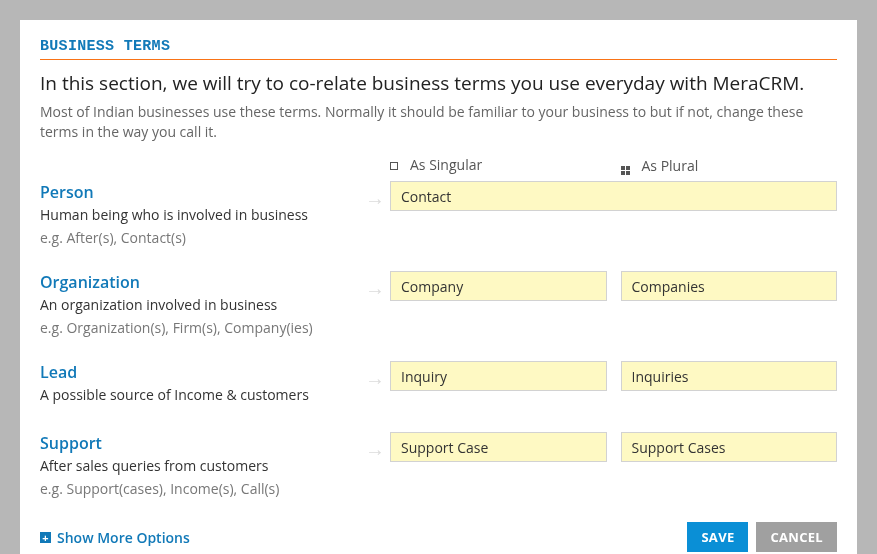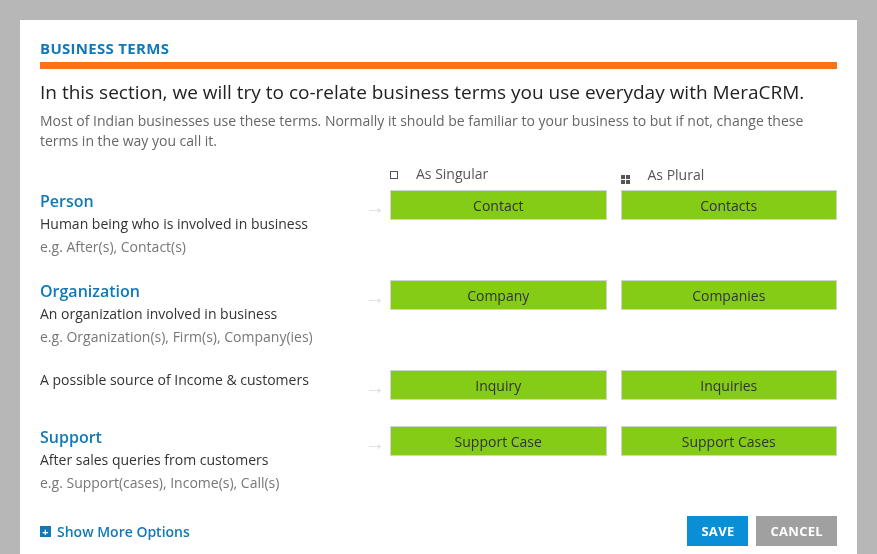"BUSINESS TERMS" .section-title { border-bottom: 7px solid #f97316 -> 1px solid #f97316; font-family: none -> Liberation Mono, monospace }
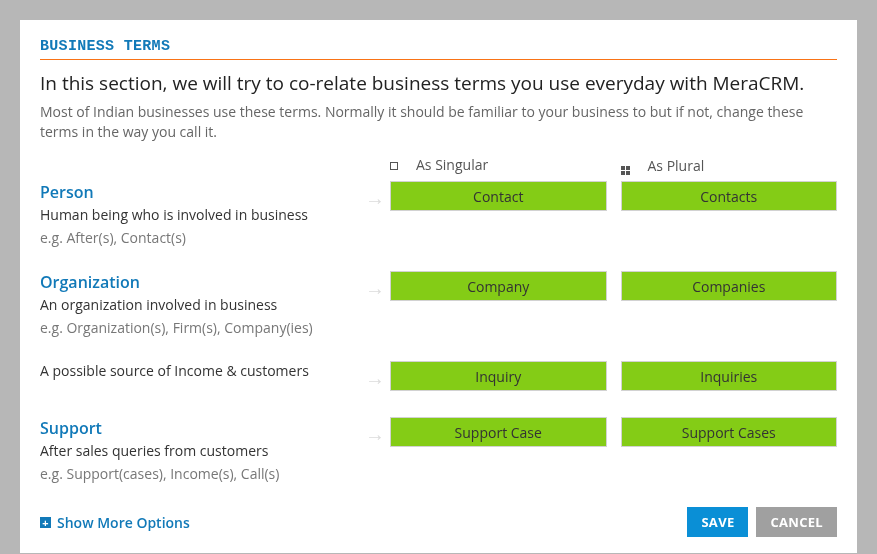"As Singular" .col-hdr { gap: 18px -> 12px }
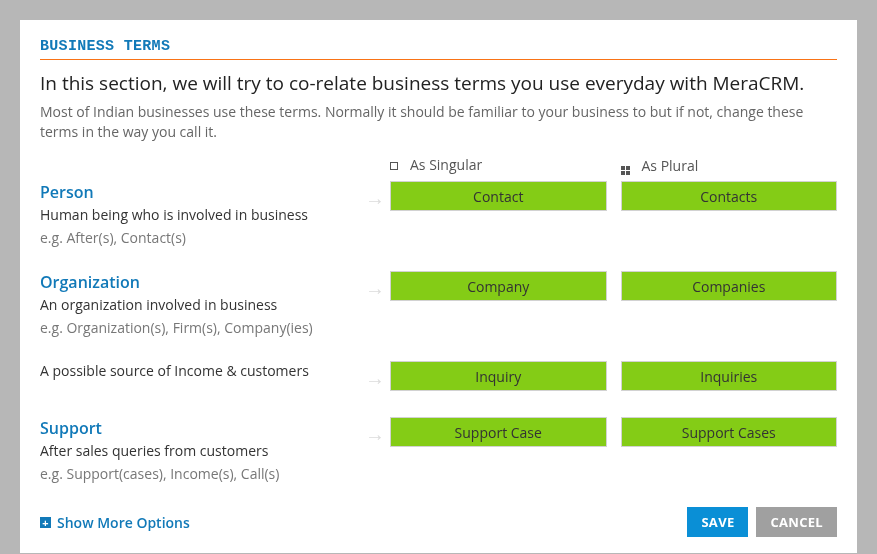"Contact" .field { background: #84cc16 -> #fef9c3; text-align: center -> none }
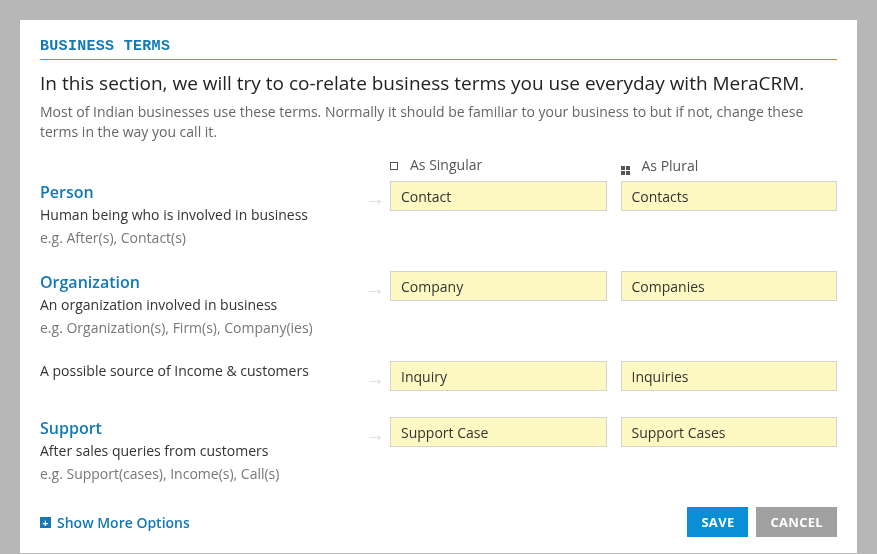"Contacts" div.fcol { html: <div><input></div> -> none }
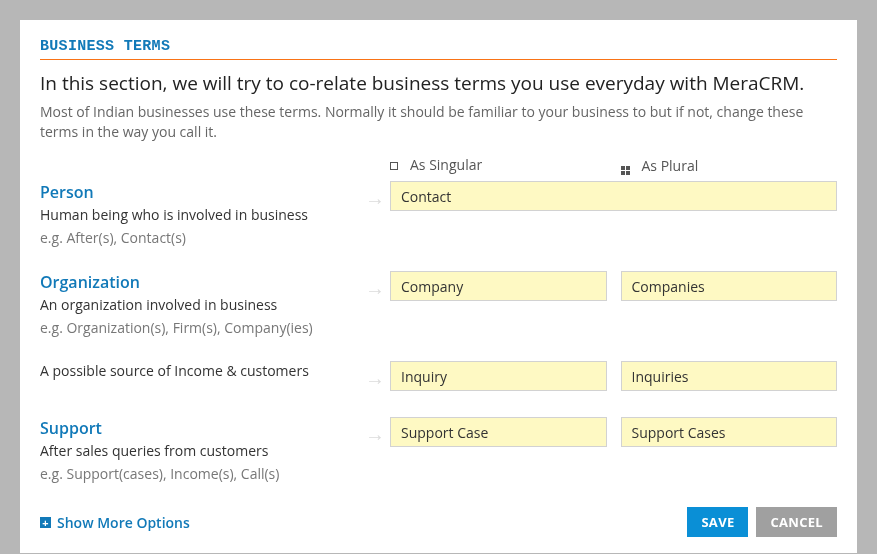"Lead" div.term-label { html: none -> <div>Lead</div> }
